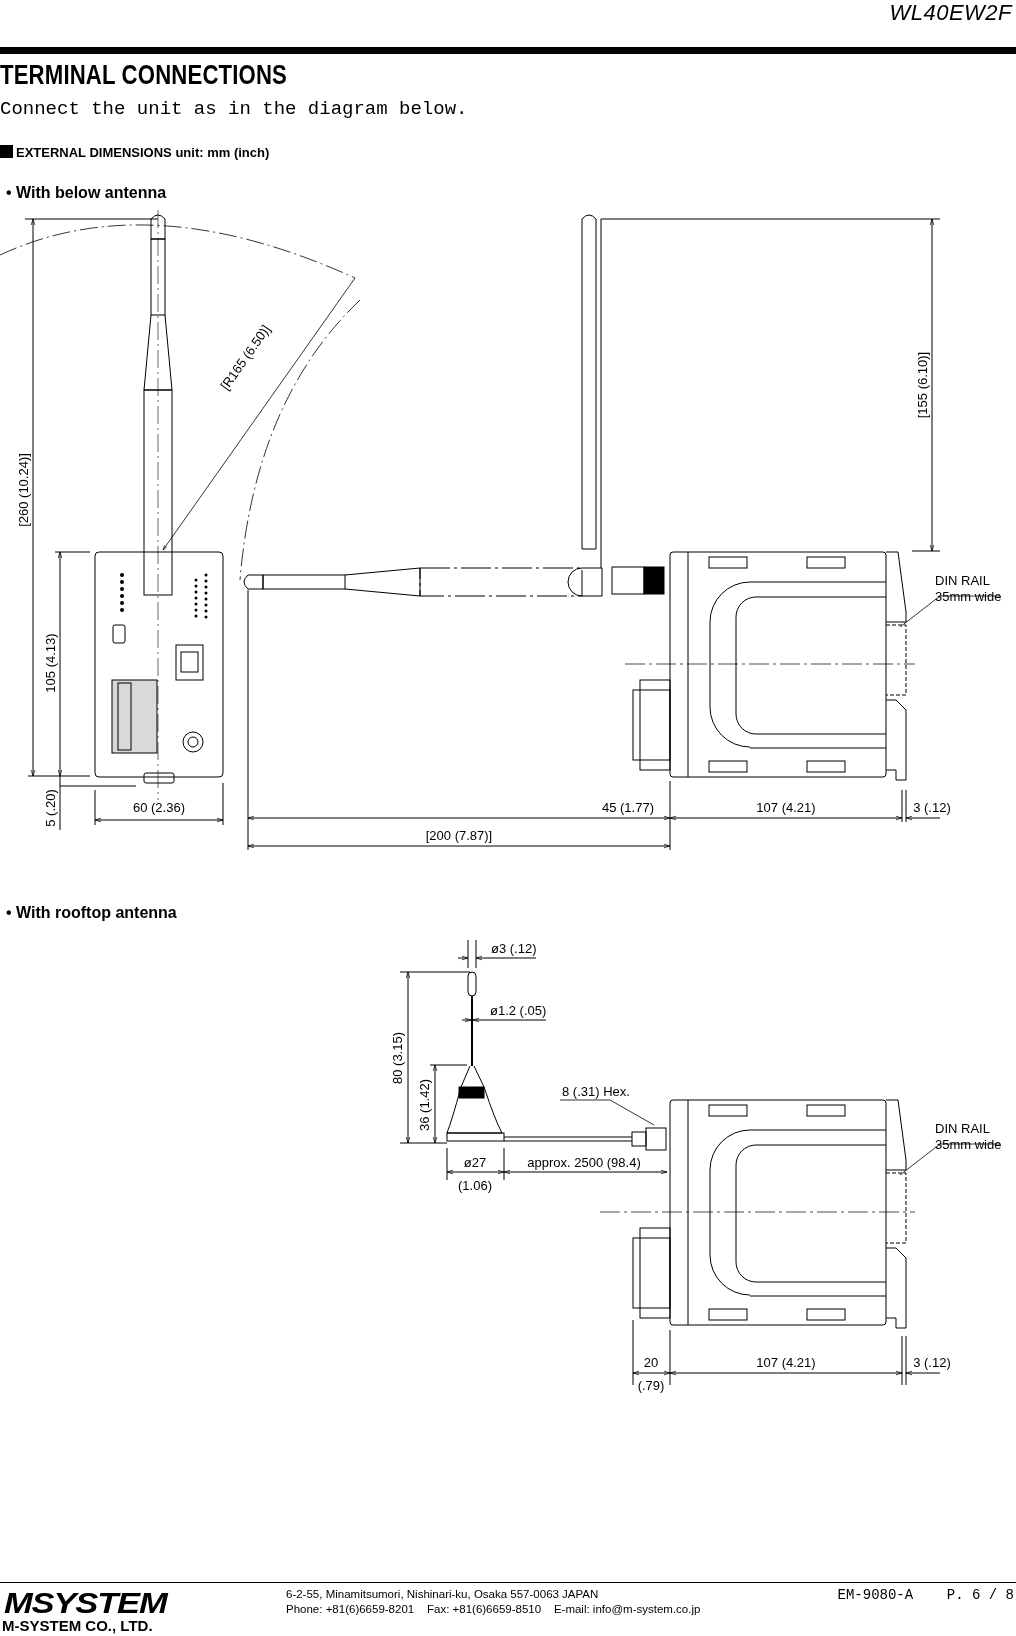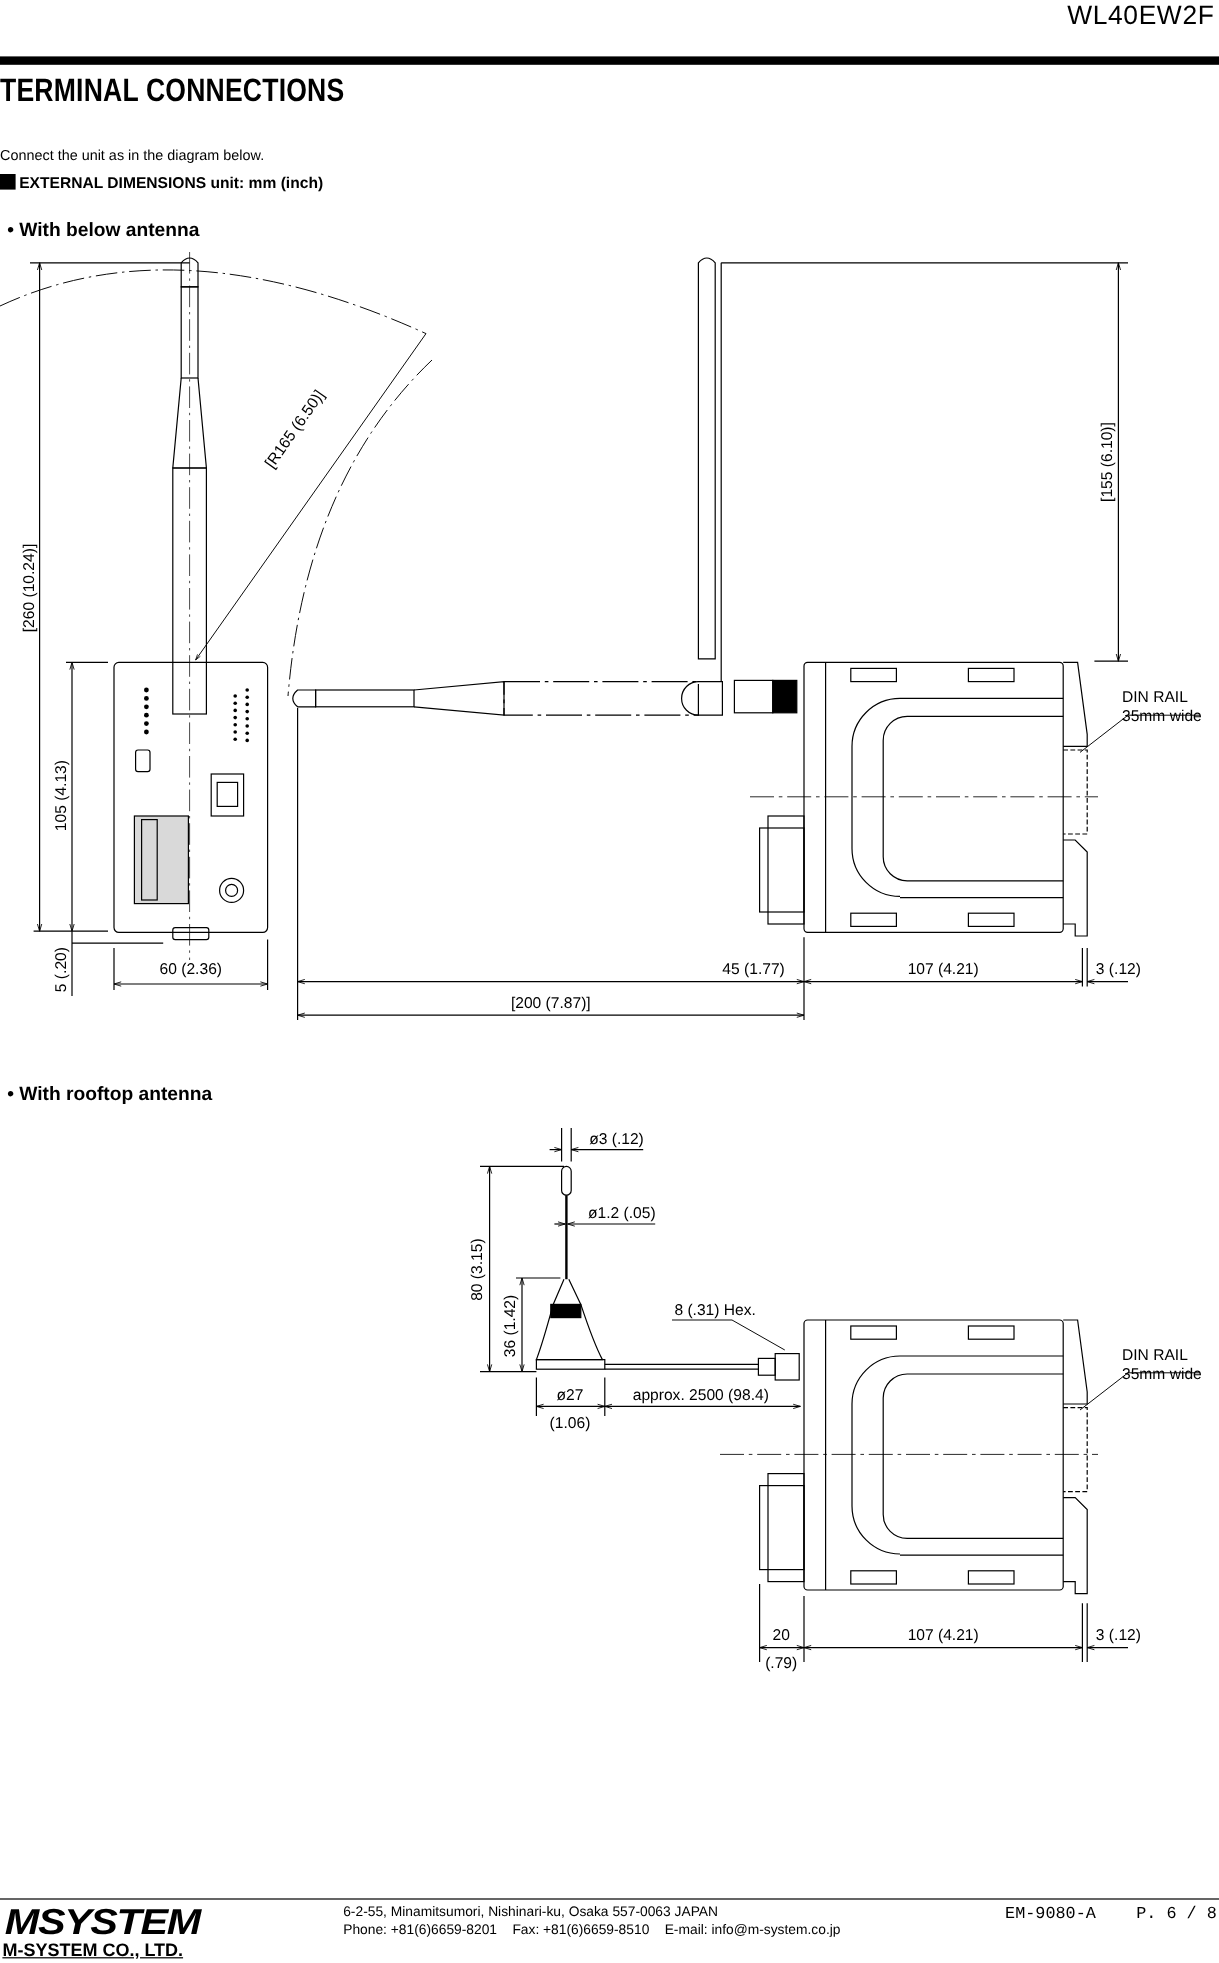"WL40EW2F" .model { font-style: none -> italic }
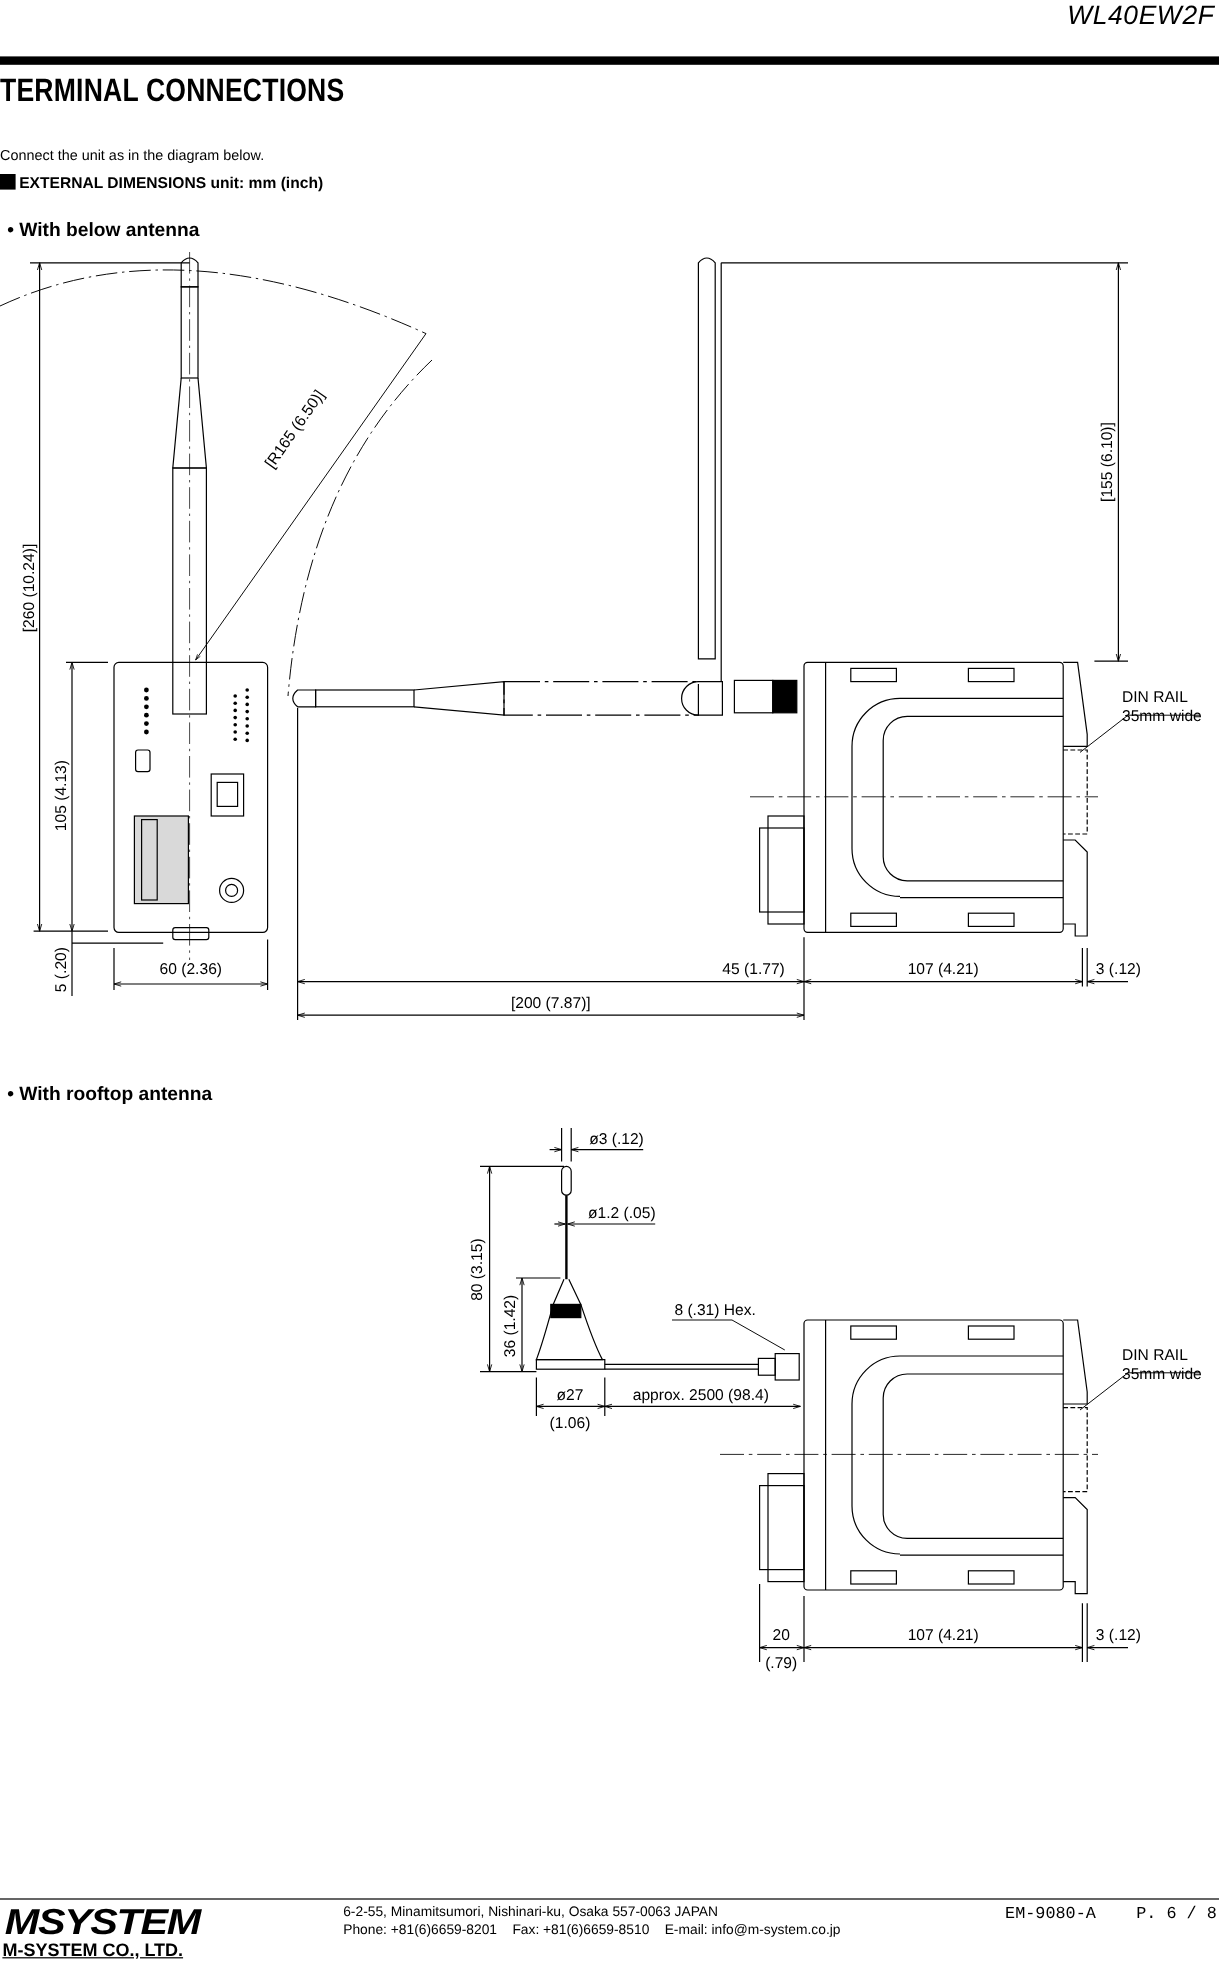"Connect the unit as in" .intro { font-family: Liberation Sans, sans-serif -> Liberation Mono, monospace; font-size: 12px -> 19px; margin-top: 24px -> none }
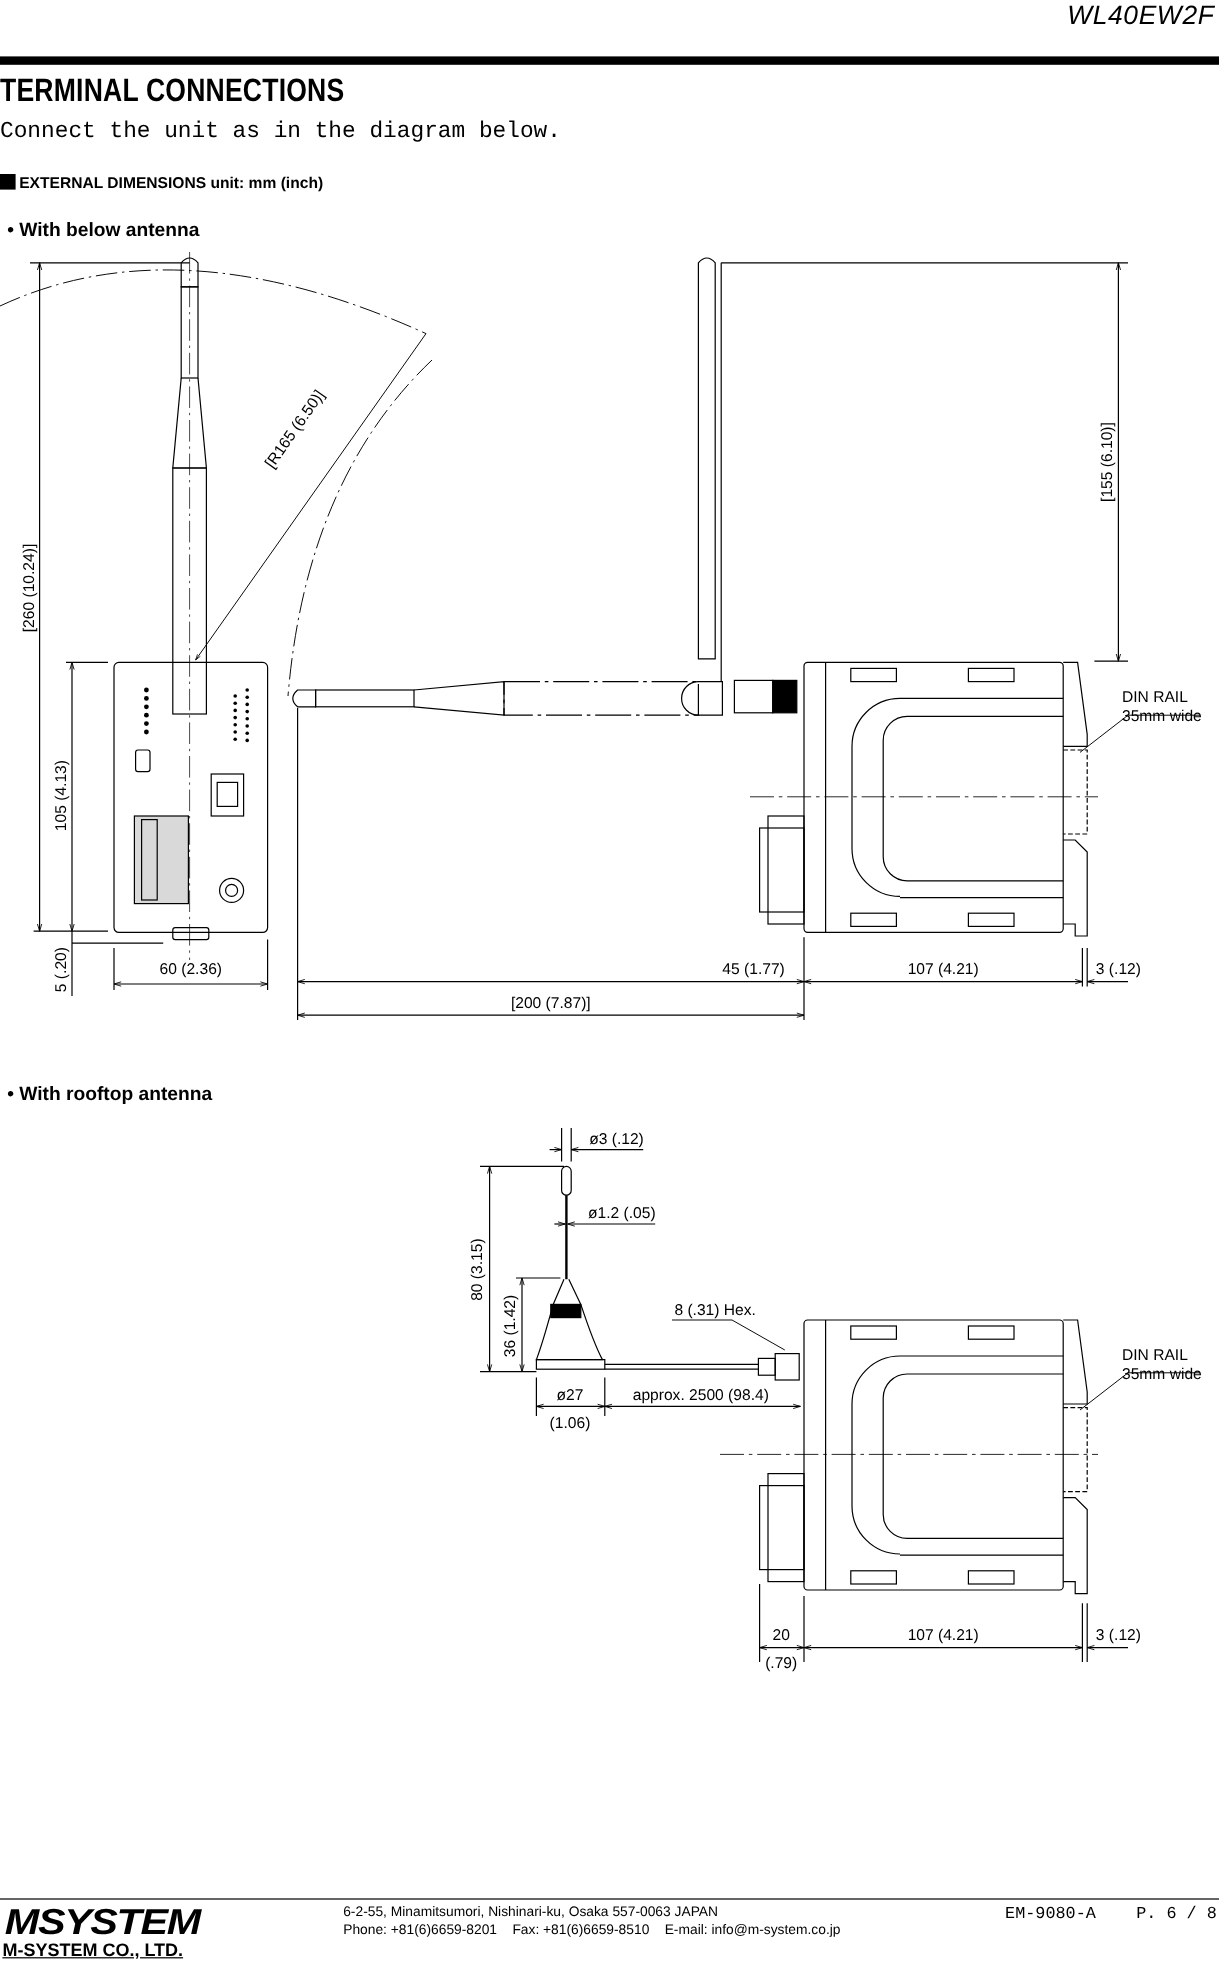"M-SYSTEM CO., LTD." .company { text-decoration: underline -> none }
